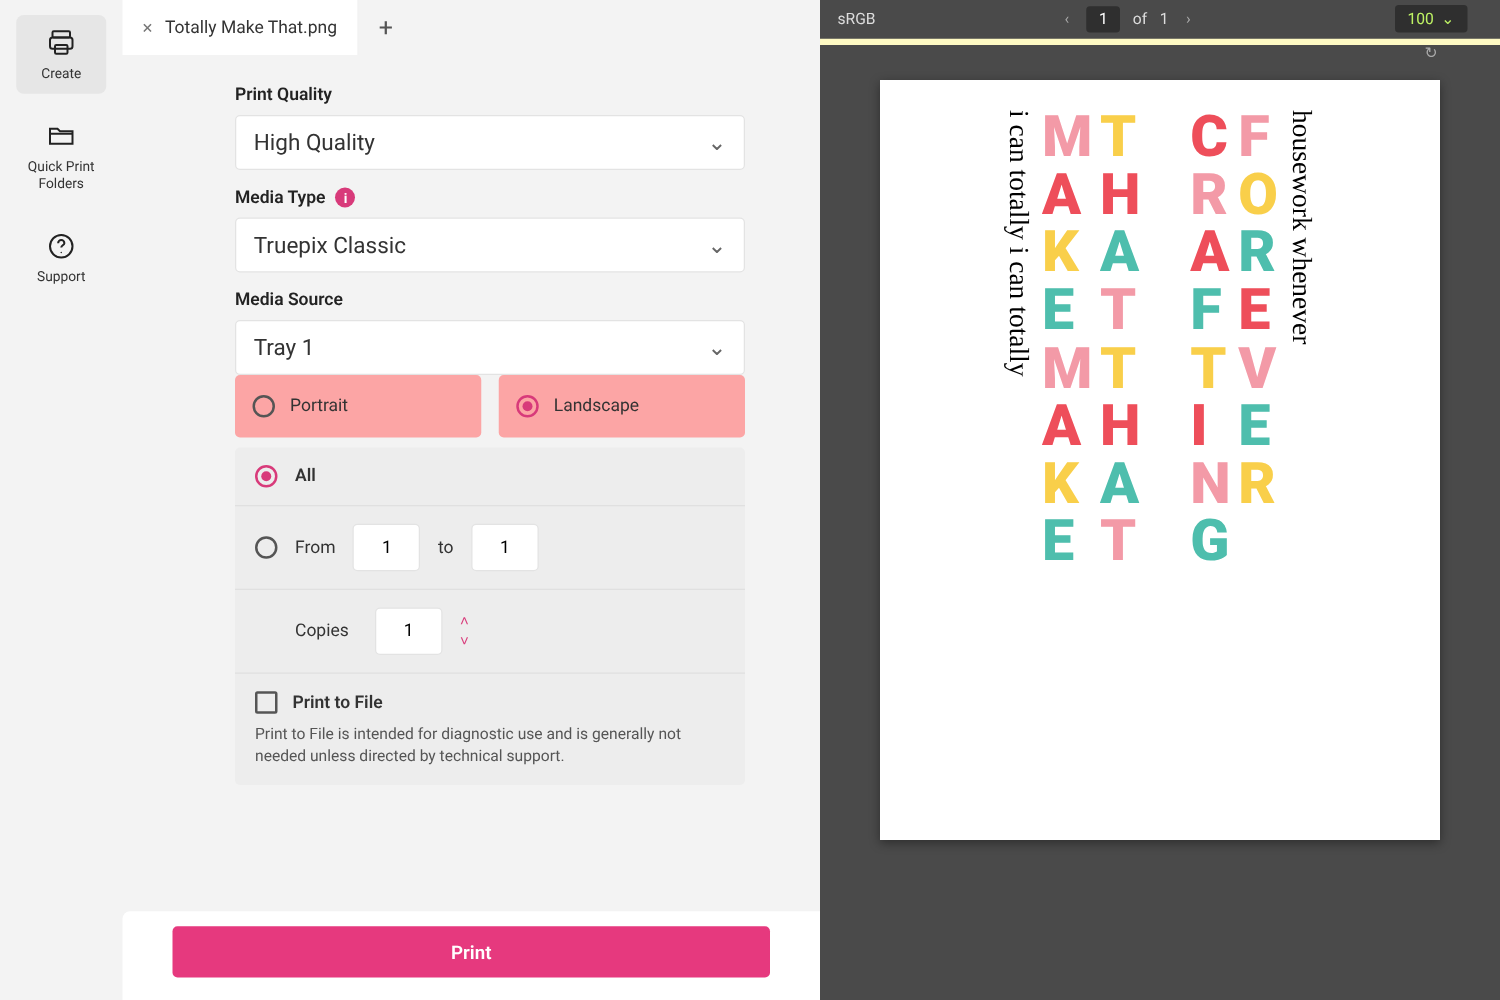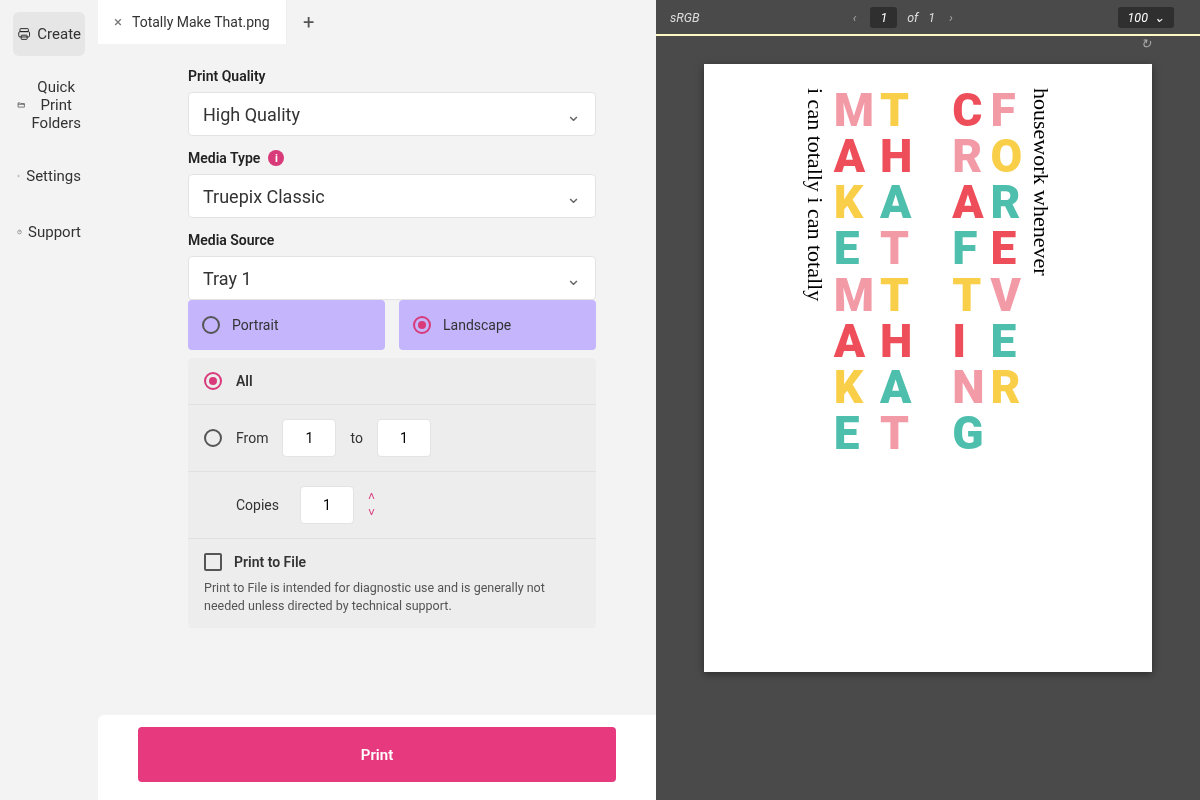"sRGB" .preview-bar { border-bottom: 2px solid #fef9c3 -> 5px solid #fef9c3; font-style: italic -> none }
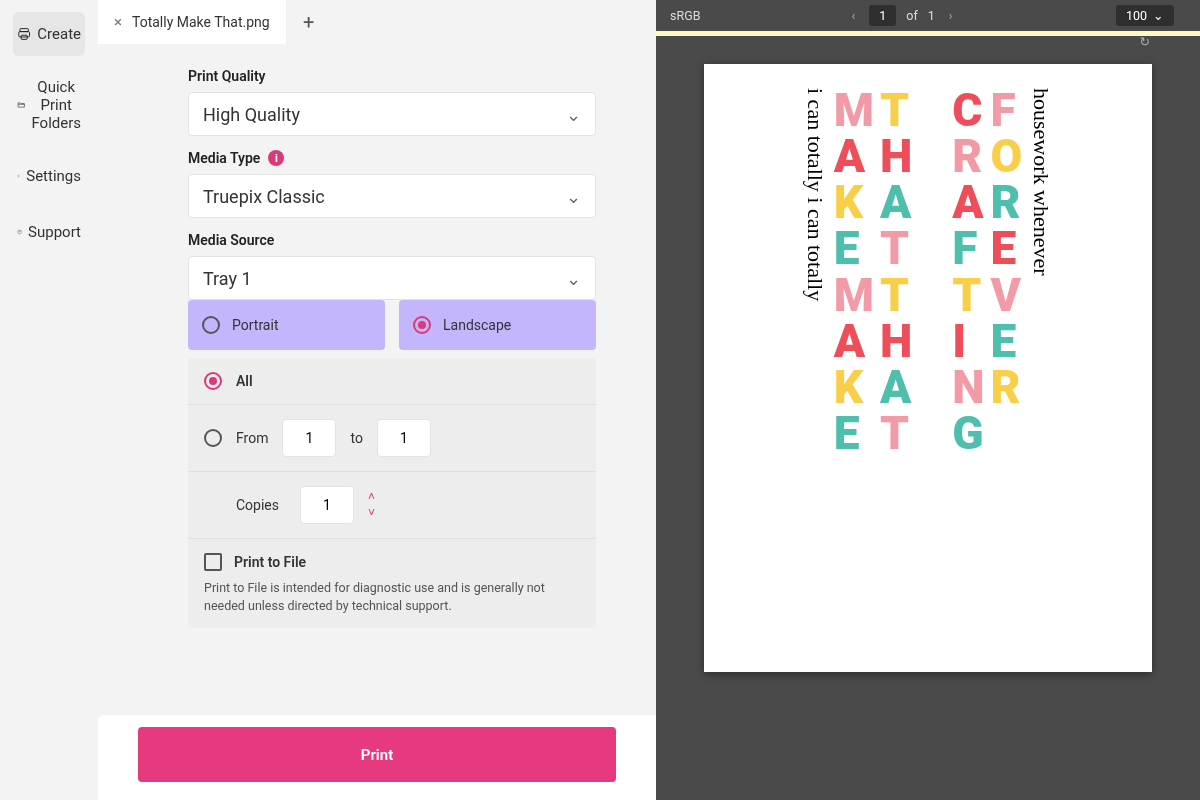"100" .pv-zoom { color: #ffffff -> #bef264 }
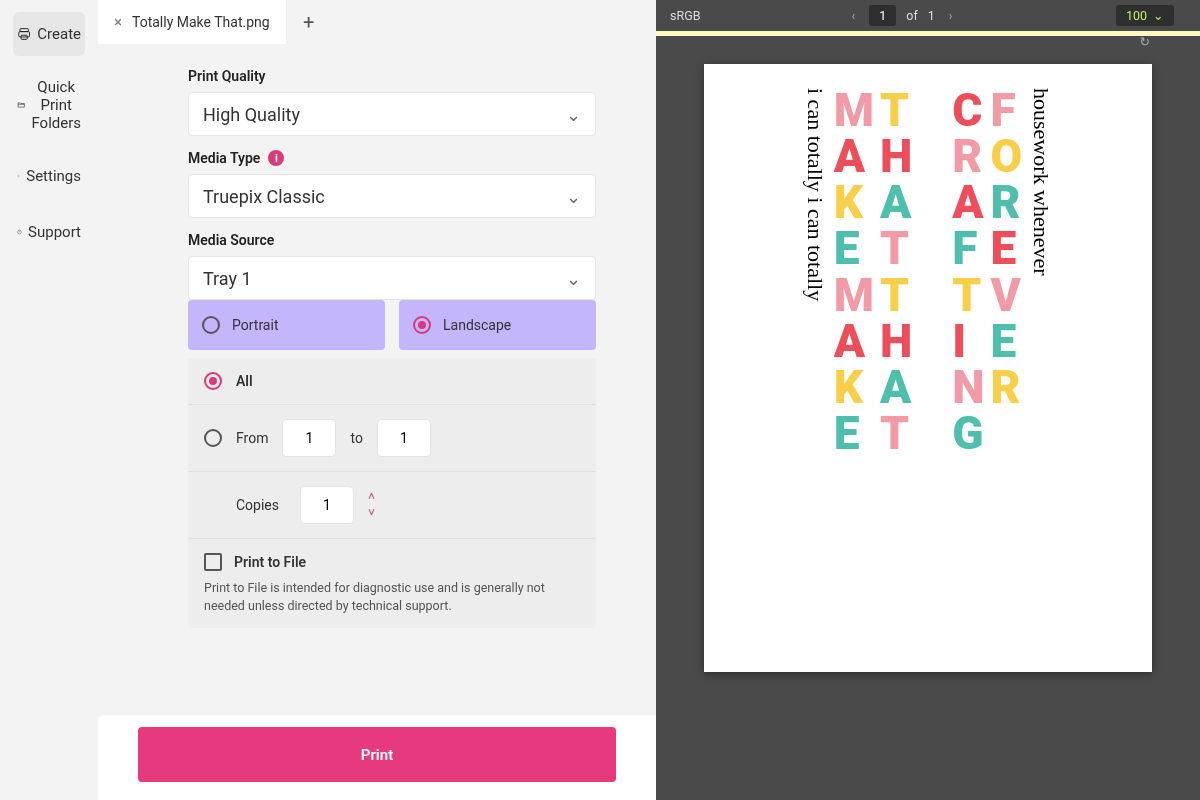"Create" .side-item { flex-direction: row -> column; font-size: 15px -> 11px }
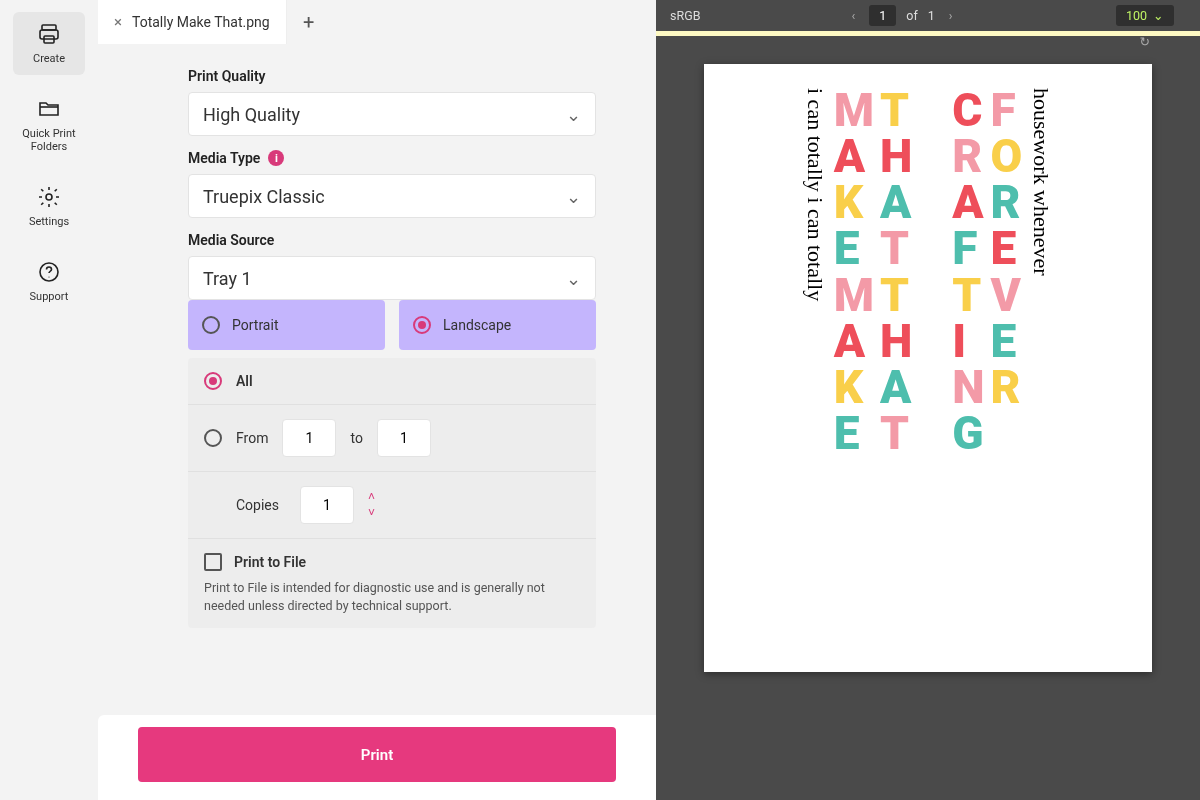"Settings" div.side-item { html: <div> <svg> <circle></circle> <path></path> </svg> <span>Settings</span> </div> -> none }
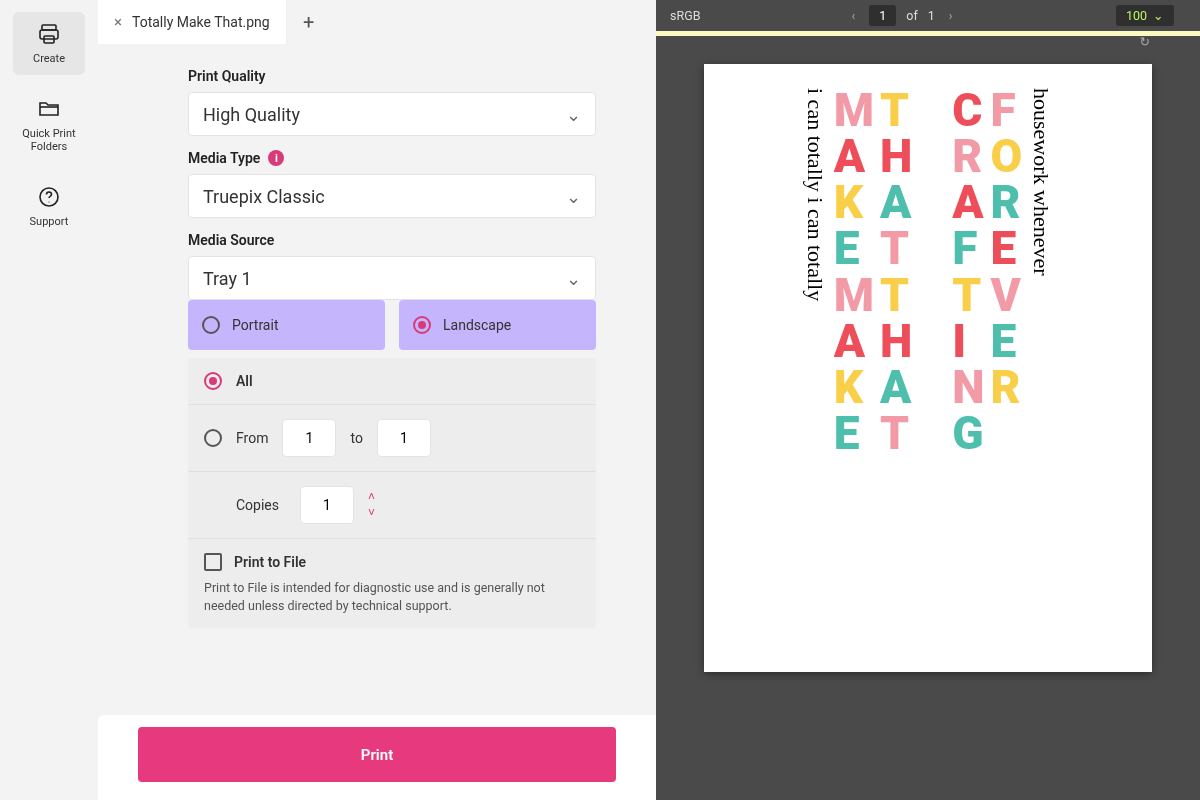"Portrait" .radio-btn { background: #c4b5fd -> #fca5a5 }
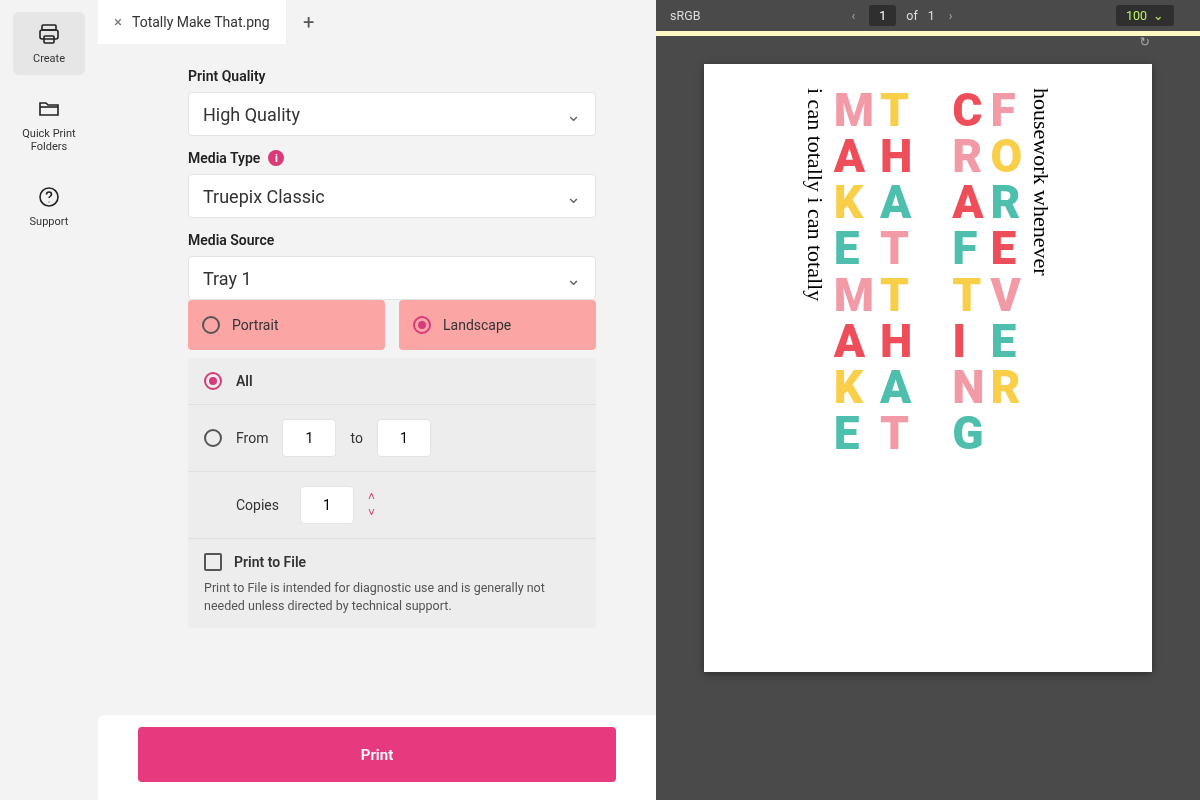"Print" .print-btn { height: 55px -> 41px }
